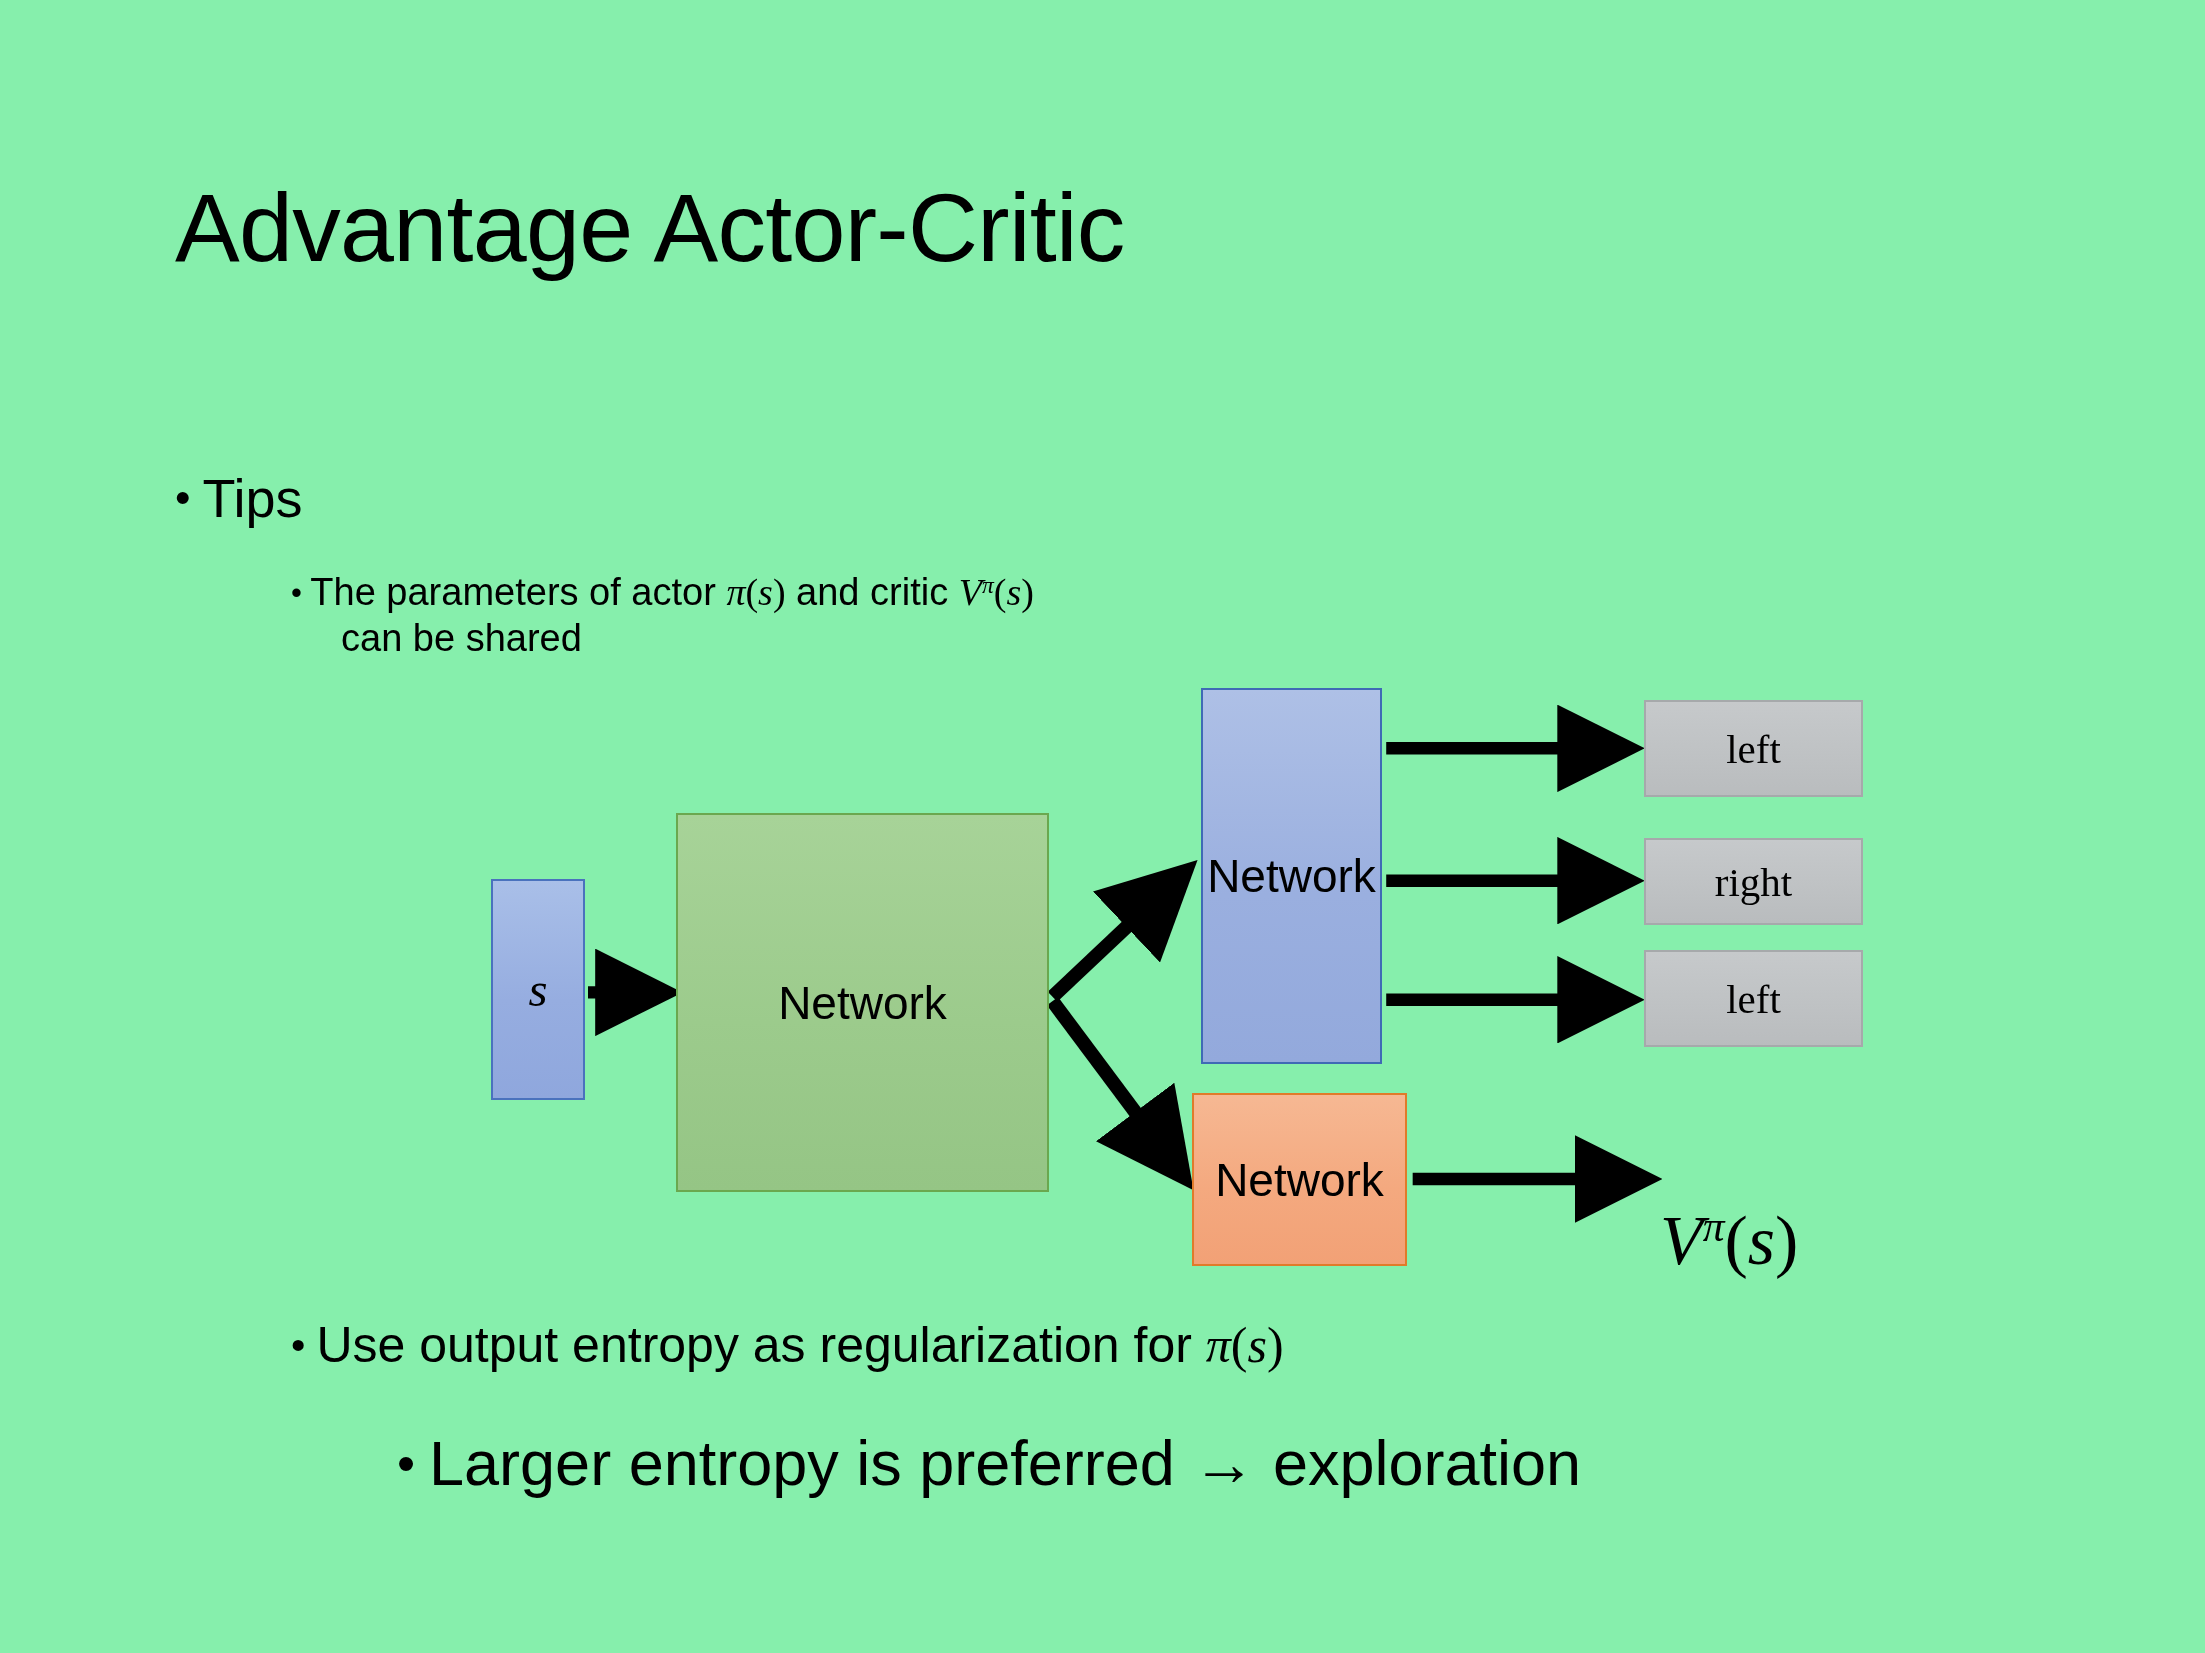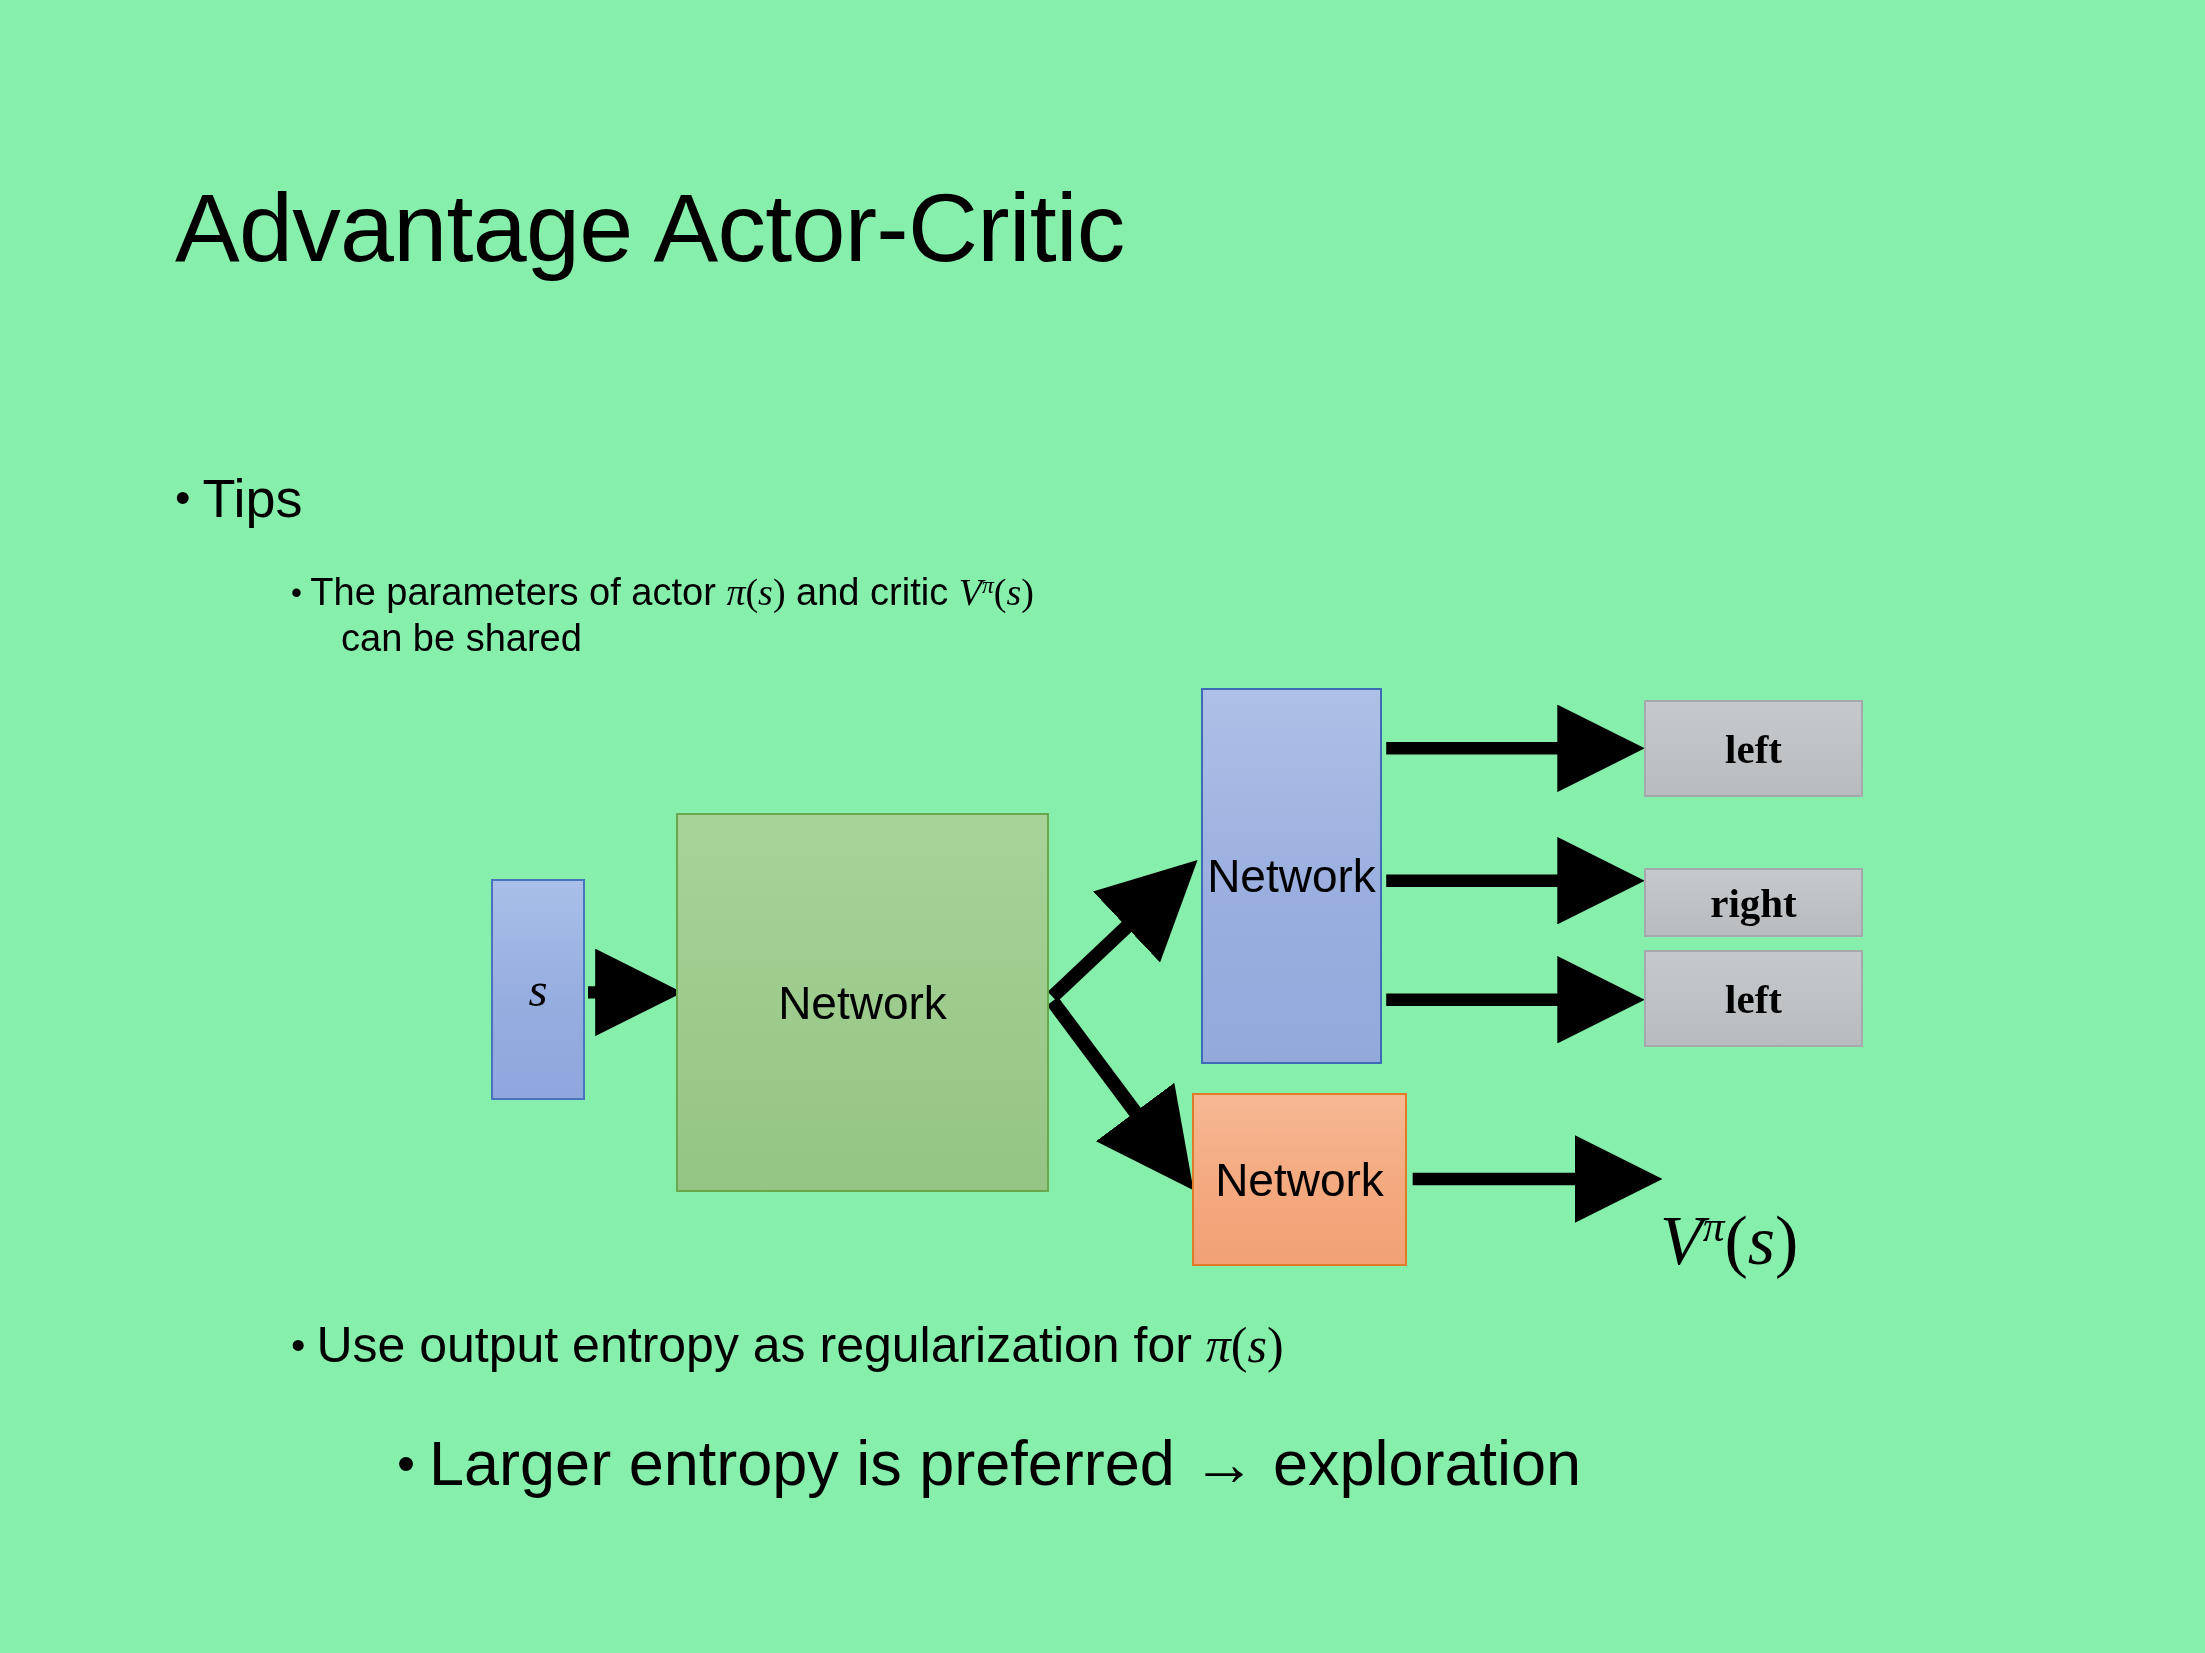"left" .box-action .box-label { font-weight: 700 -> 400 }
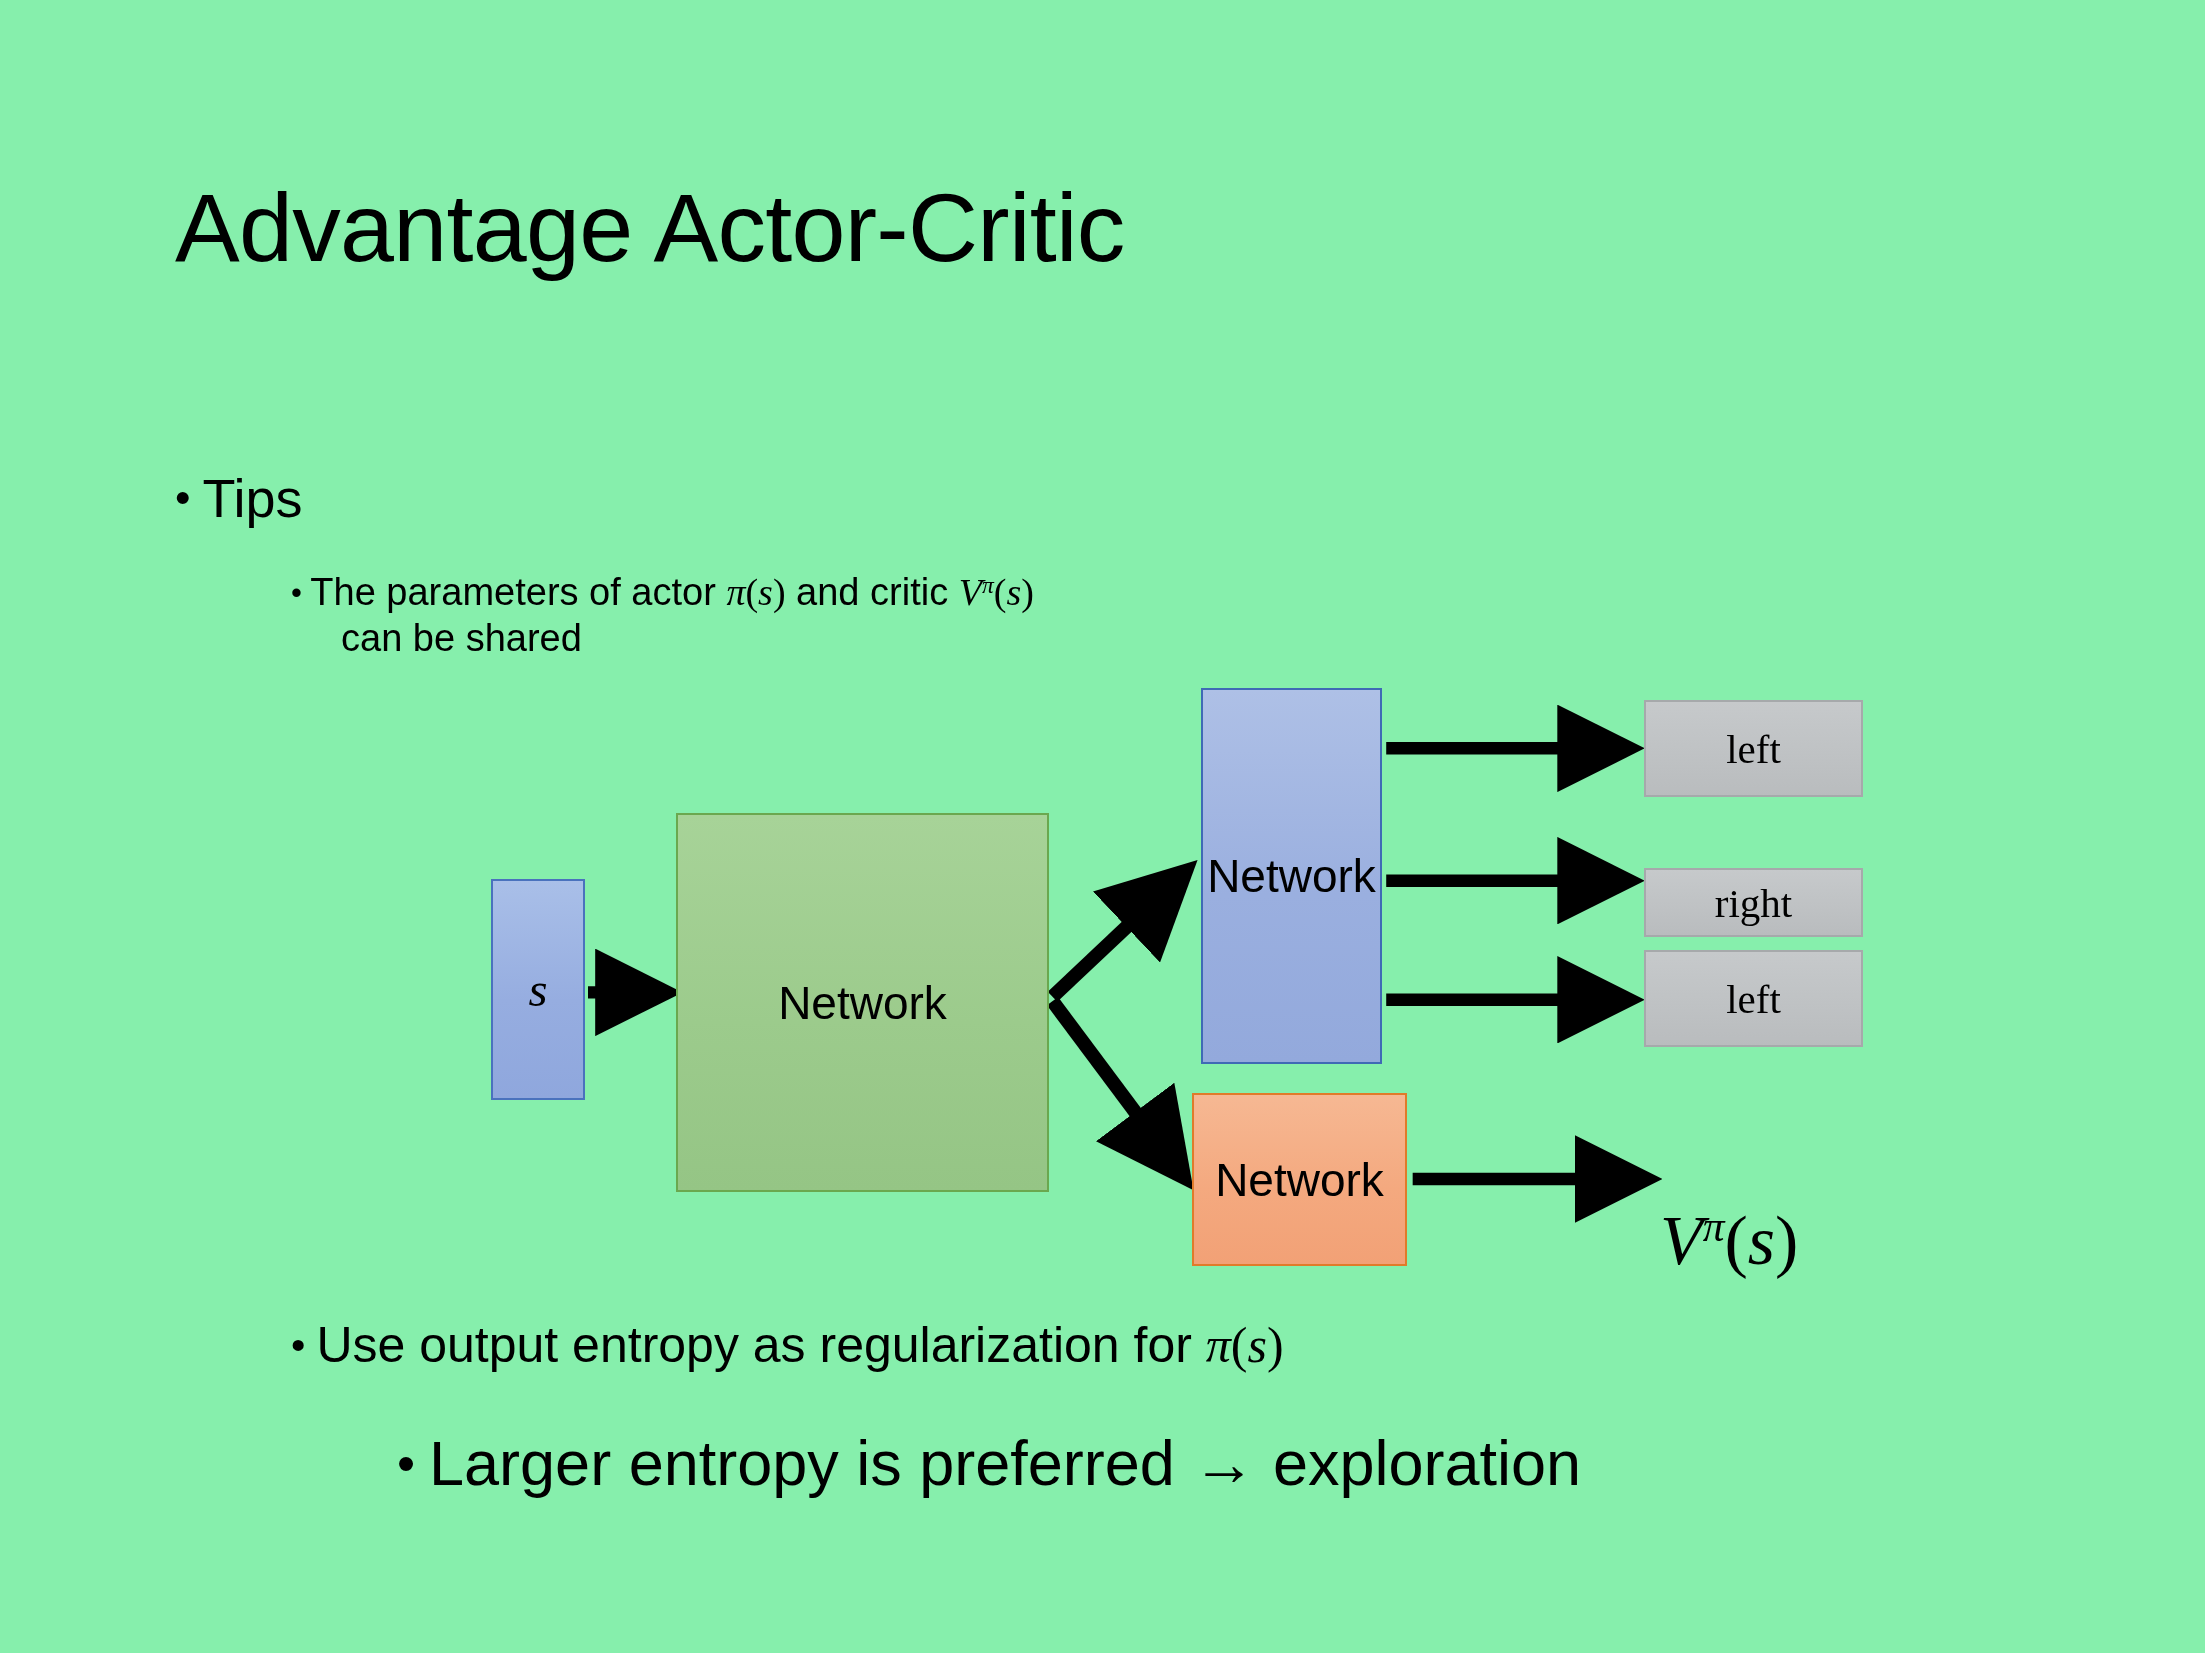"right" #box-right { height: 69px -> 87px; top: 868px -> 838px }
